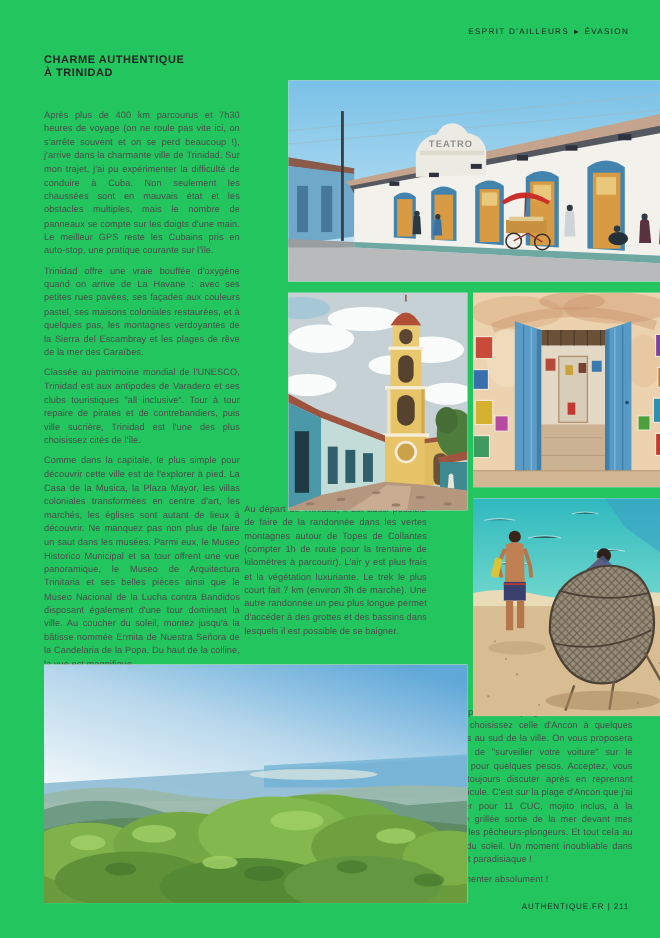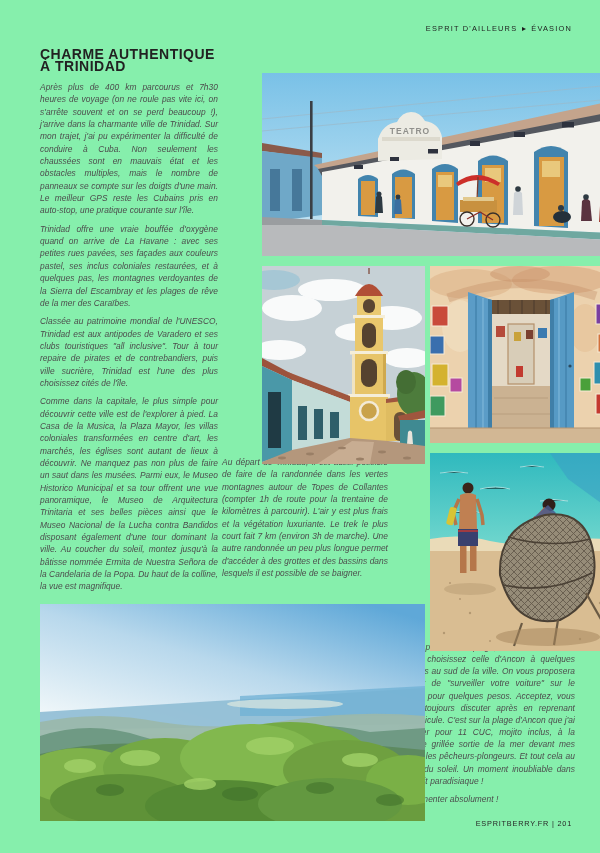"ESPRIT D'AILLEURS" .page { background: #86efac -> #22c55e }
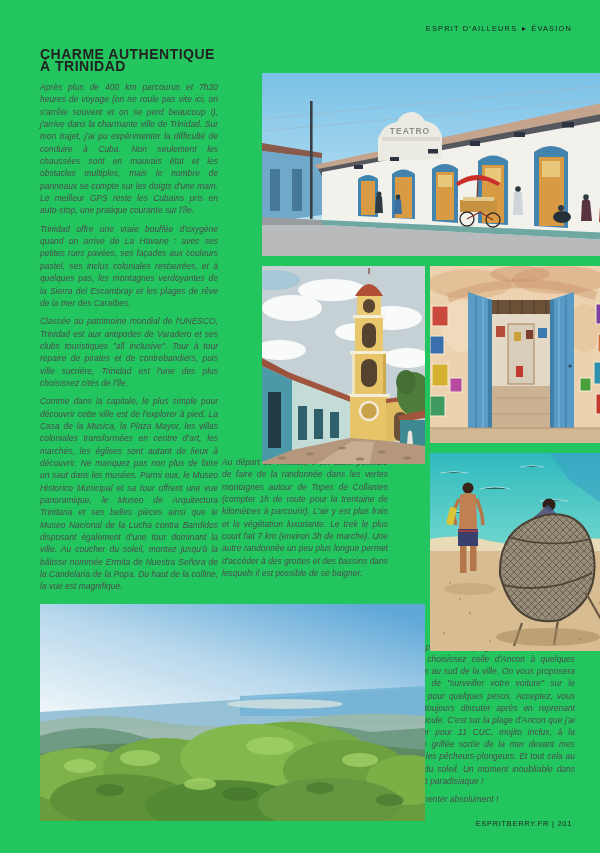"CHARME AUTHENTIQUE" .title { font-size: 14px -> 10px; margin: 0 0 9px 0 -> 0 0 26px 0 }
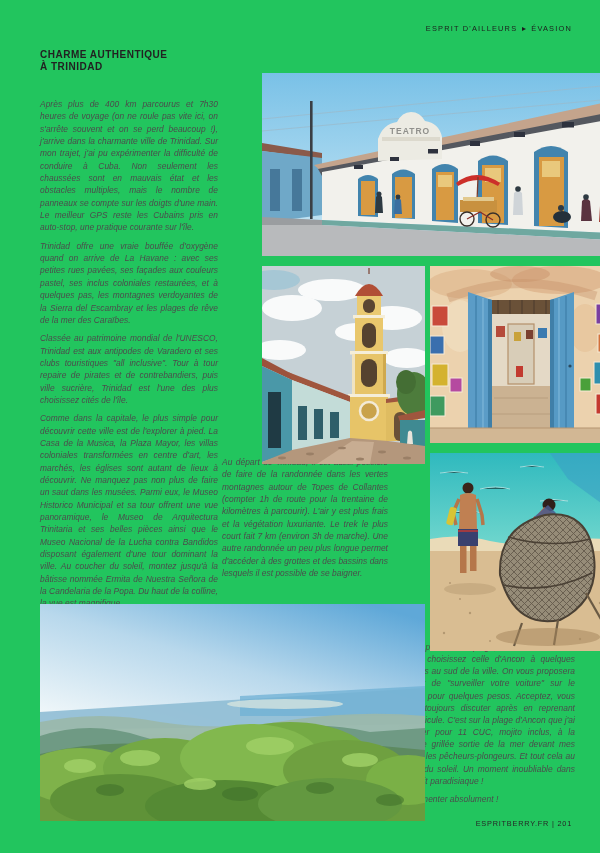"Après plus de 400 km" .body-text p { font-style: italic -> none }
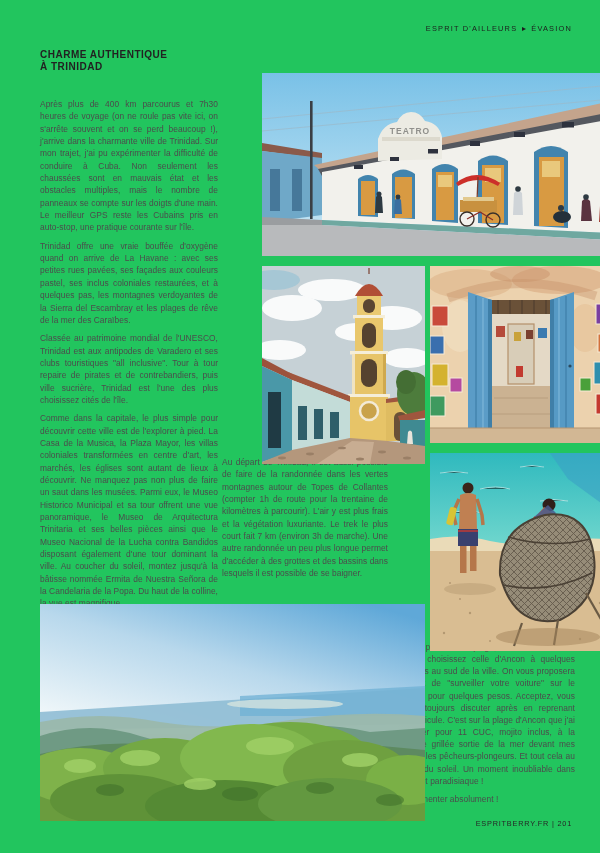"Trinidad offre une vraie bouffée" p { text: inclus -> maisons }
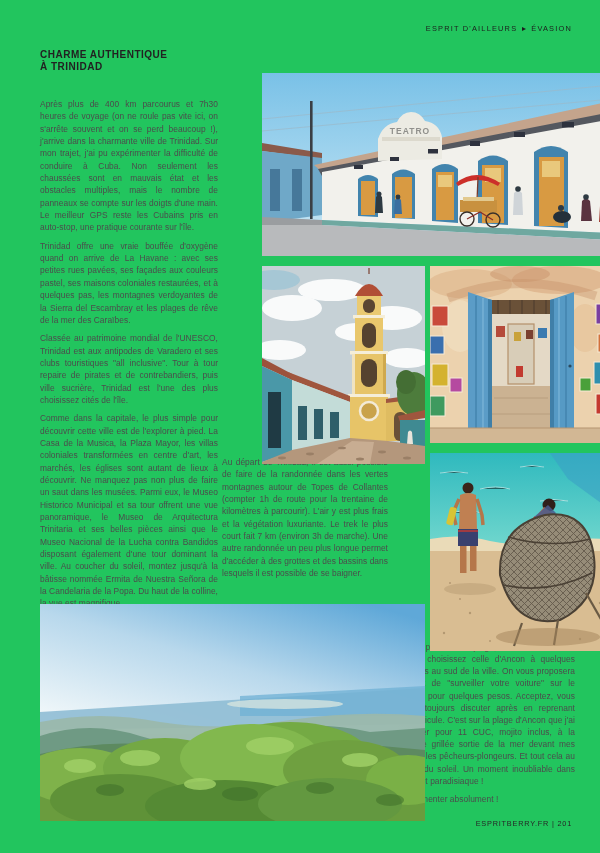"ESPRITBERRY.FR" span { text: ESPRITBERRY.FR -> AUTHENTIQUE.FR }
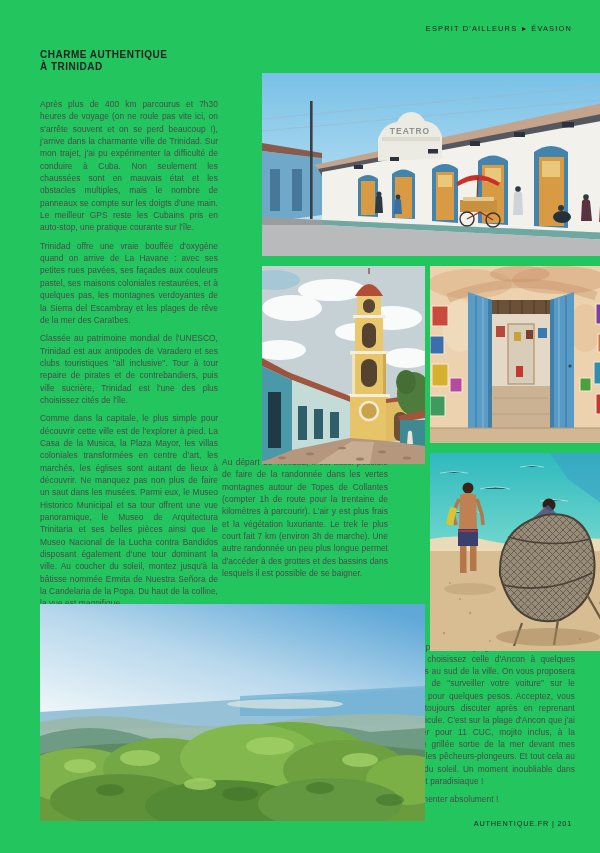"201" span { text: 201 -> 211 }
